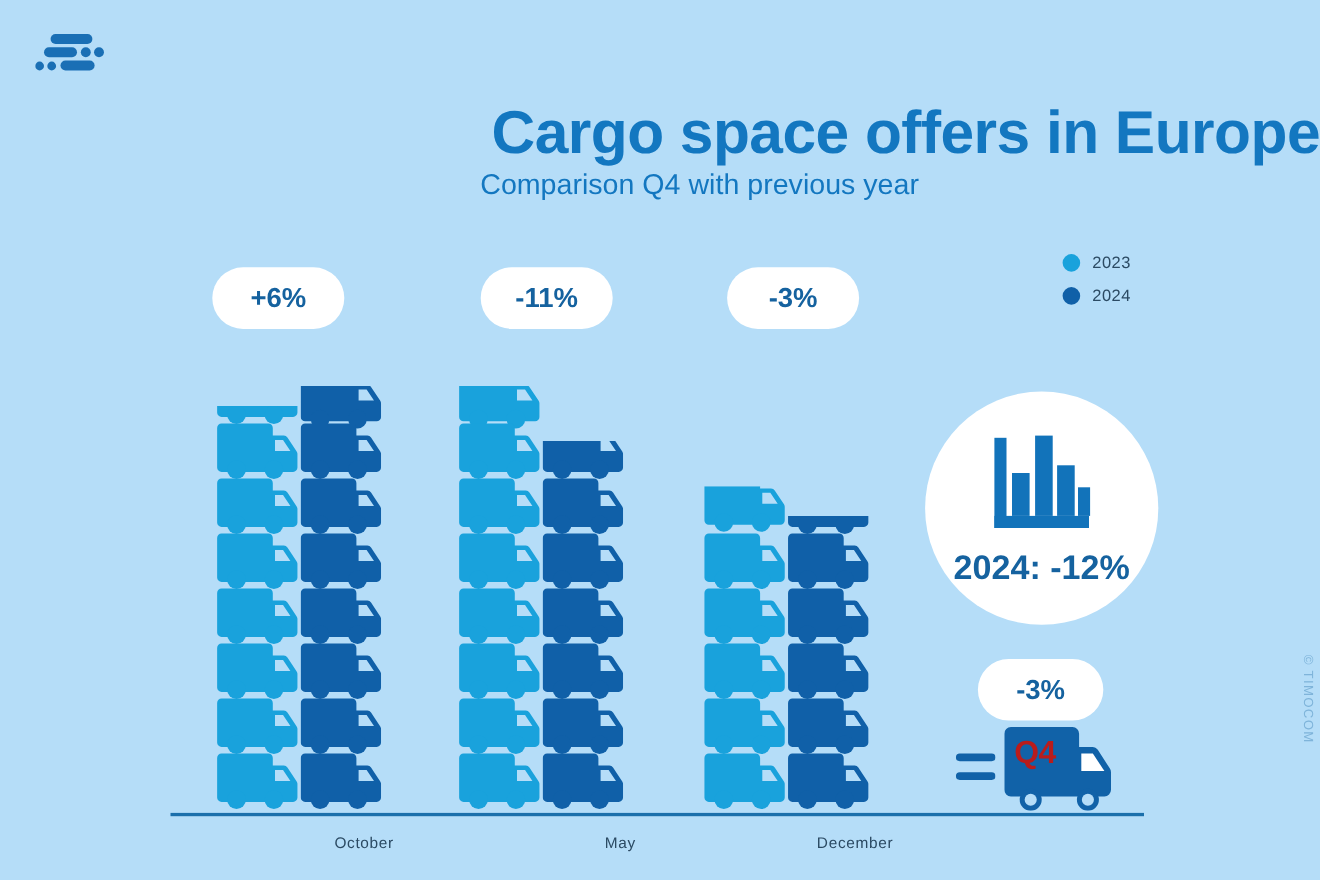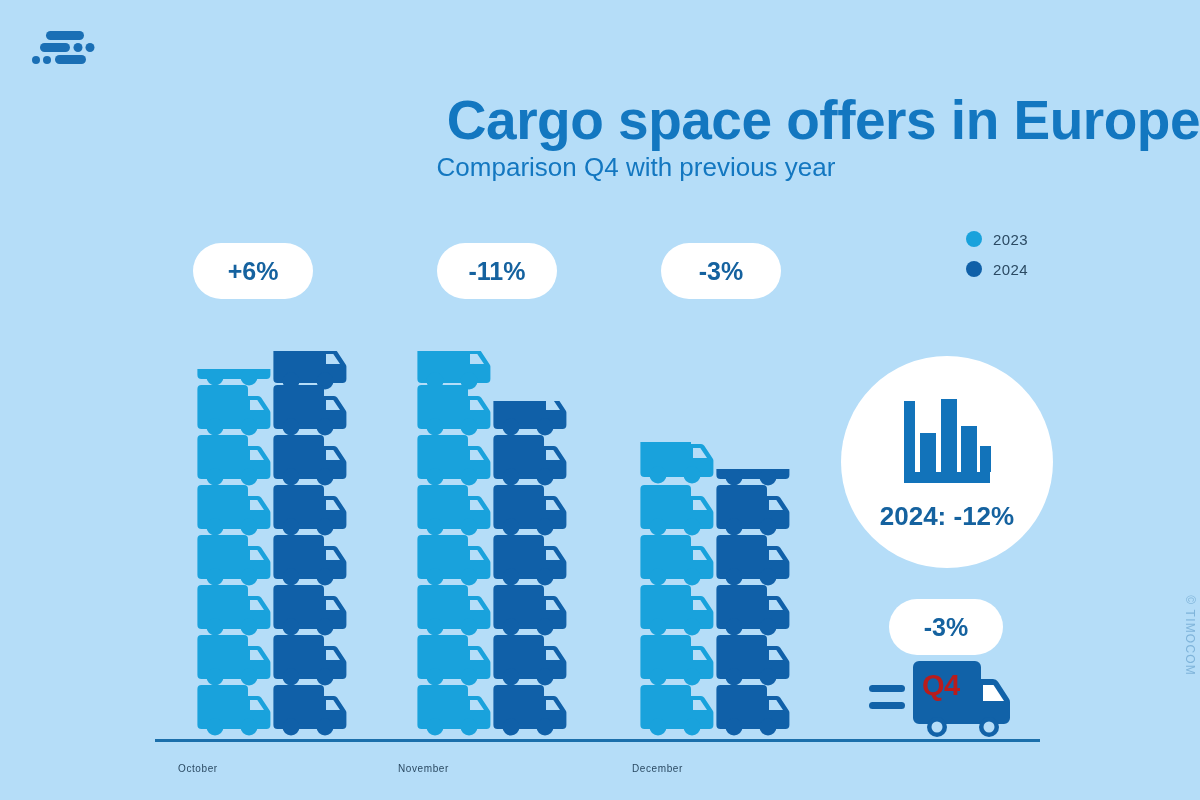"2024: -12%" #badge-text { font-size: 26px -> 31px }
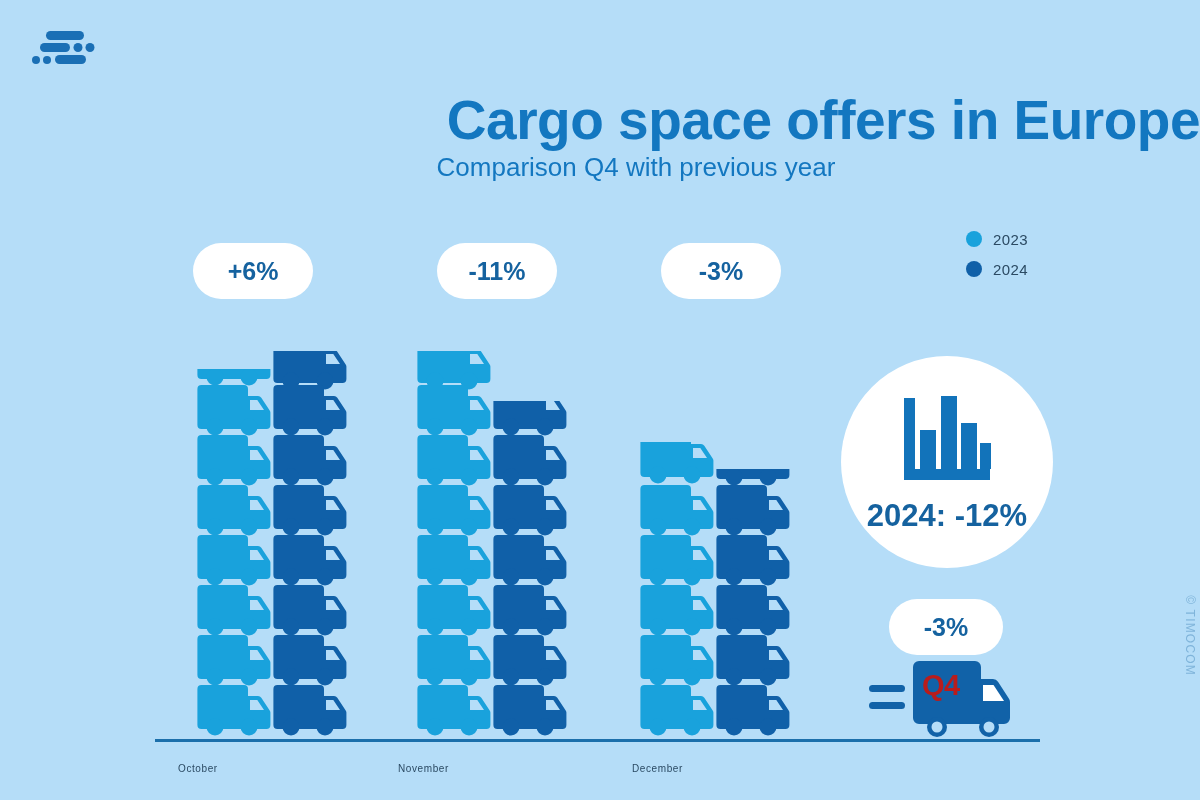"October" .month { font-size: 10px -> 14px; text-align: left -> right }
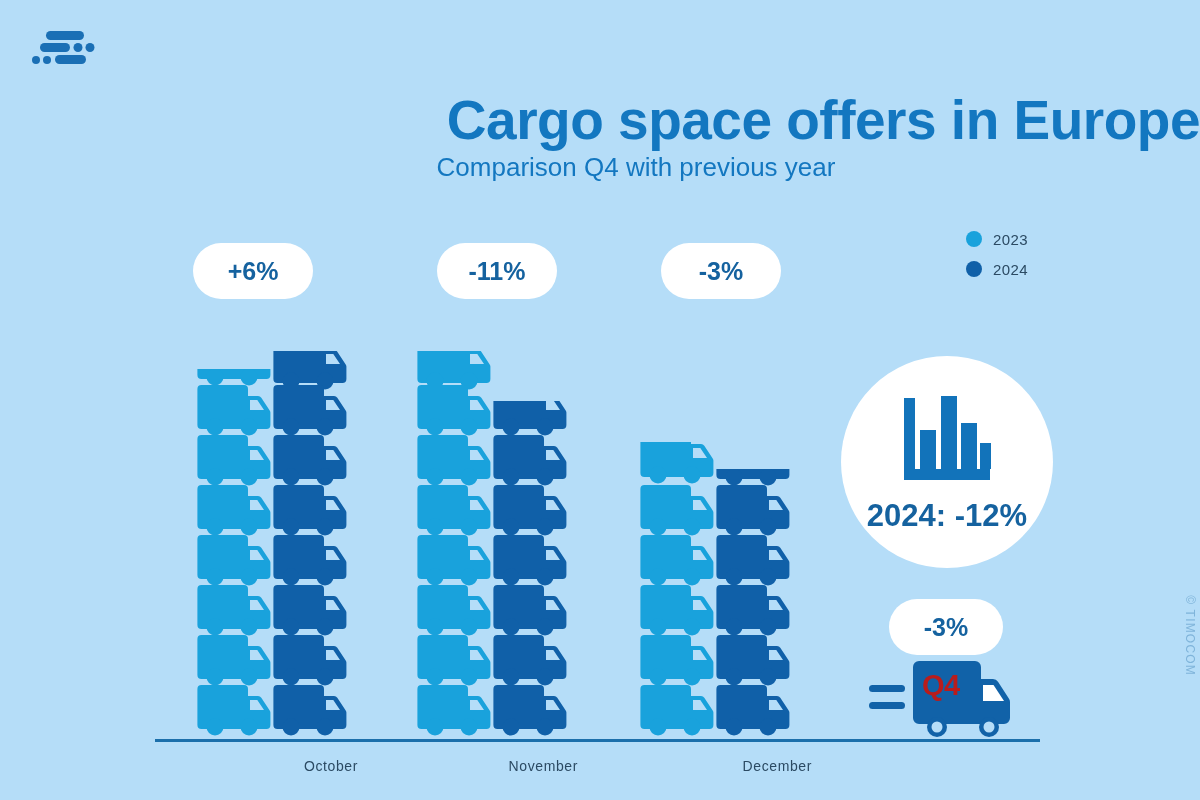"November" div.month { text: November -> May }
